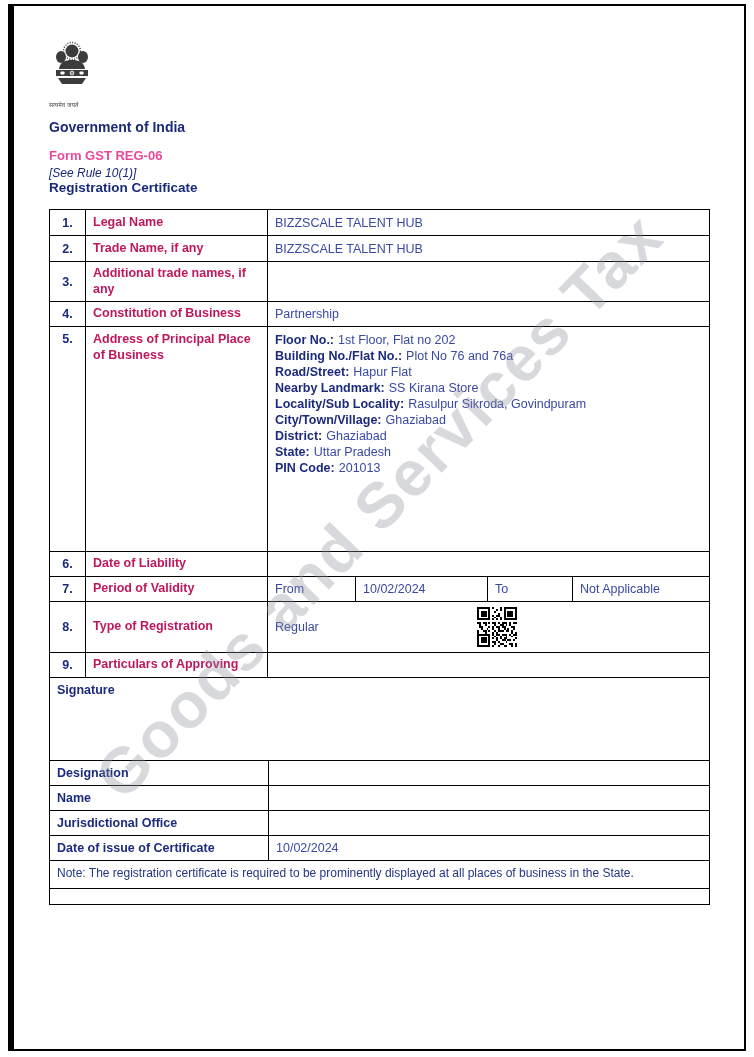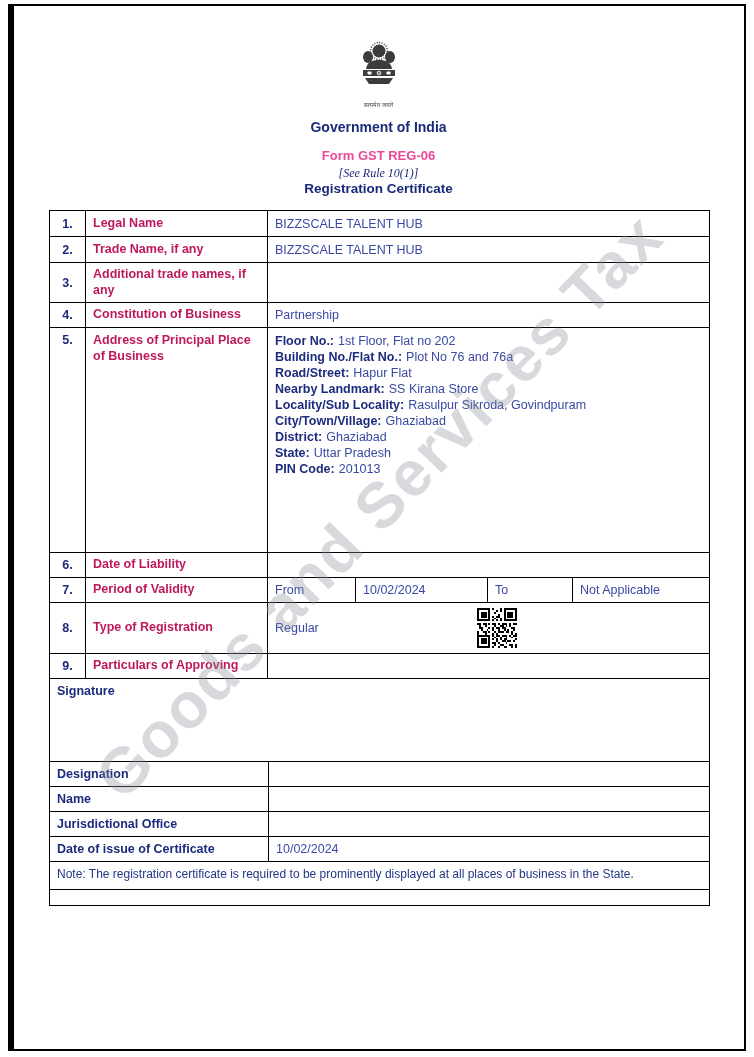"Government of India" .doc-header { text-align: center -> none }
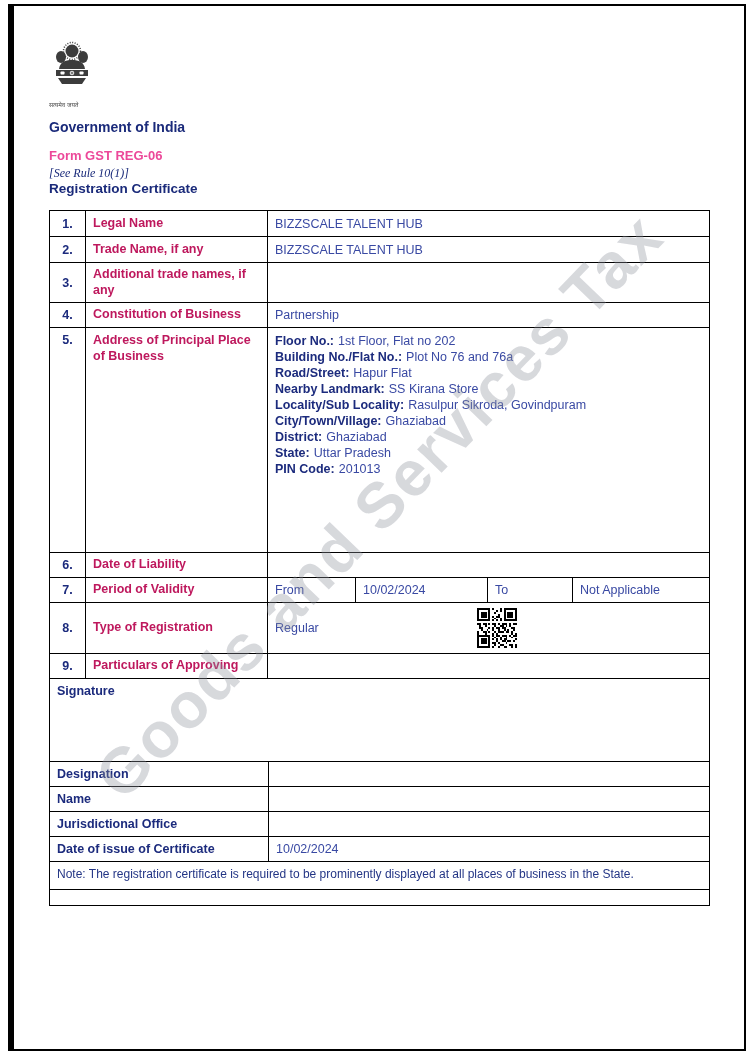"[See Rule 10(1)]" .rule-ref { font-family: Liberation Serif, serif -> Liberation Sans, sans-serif }
